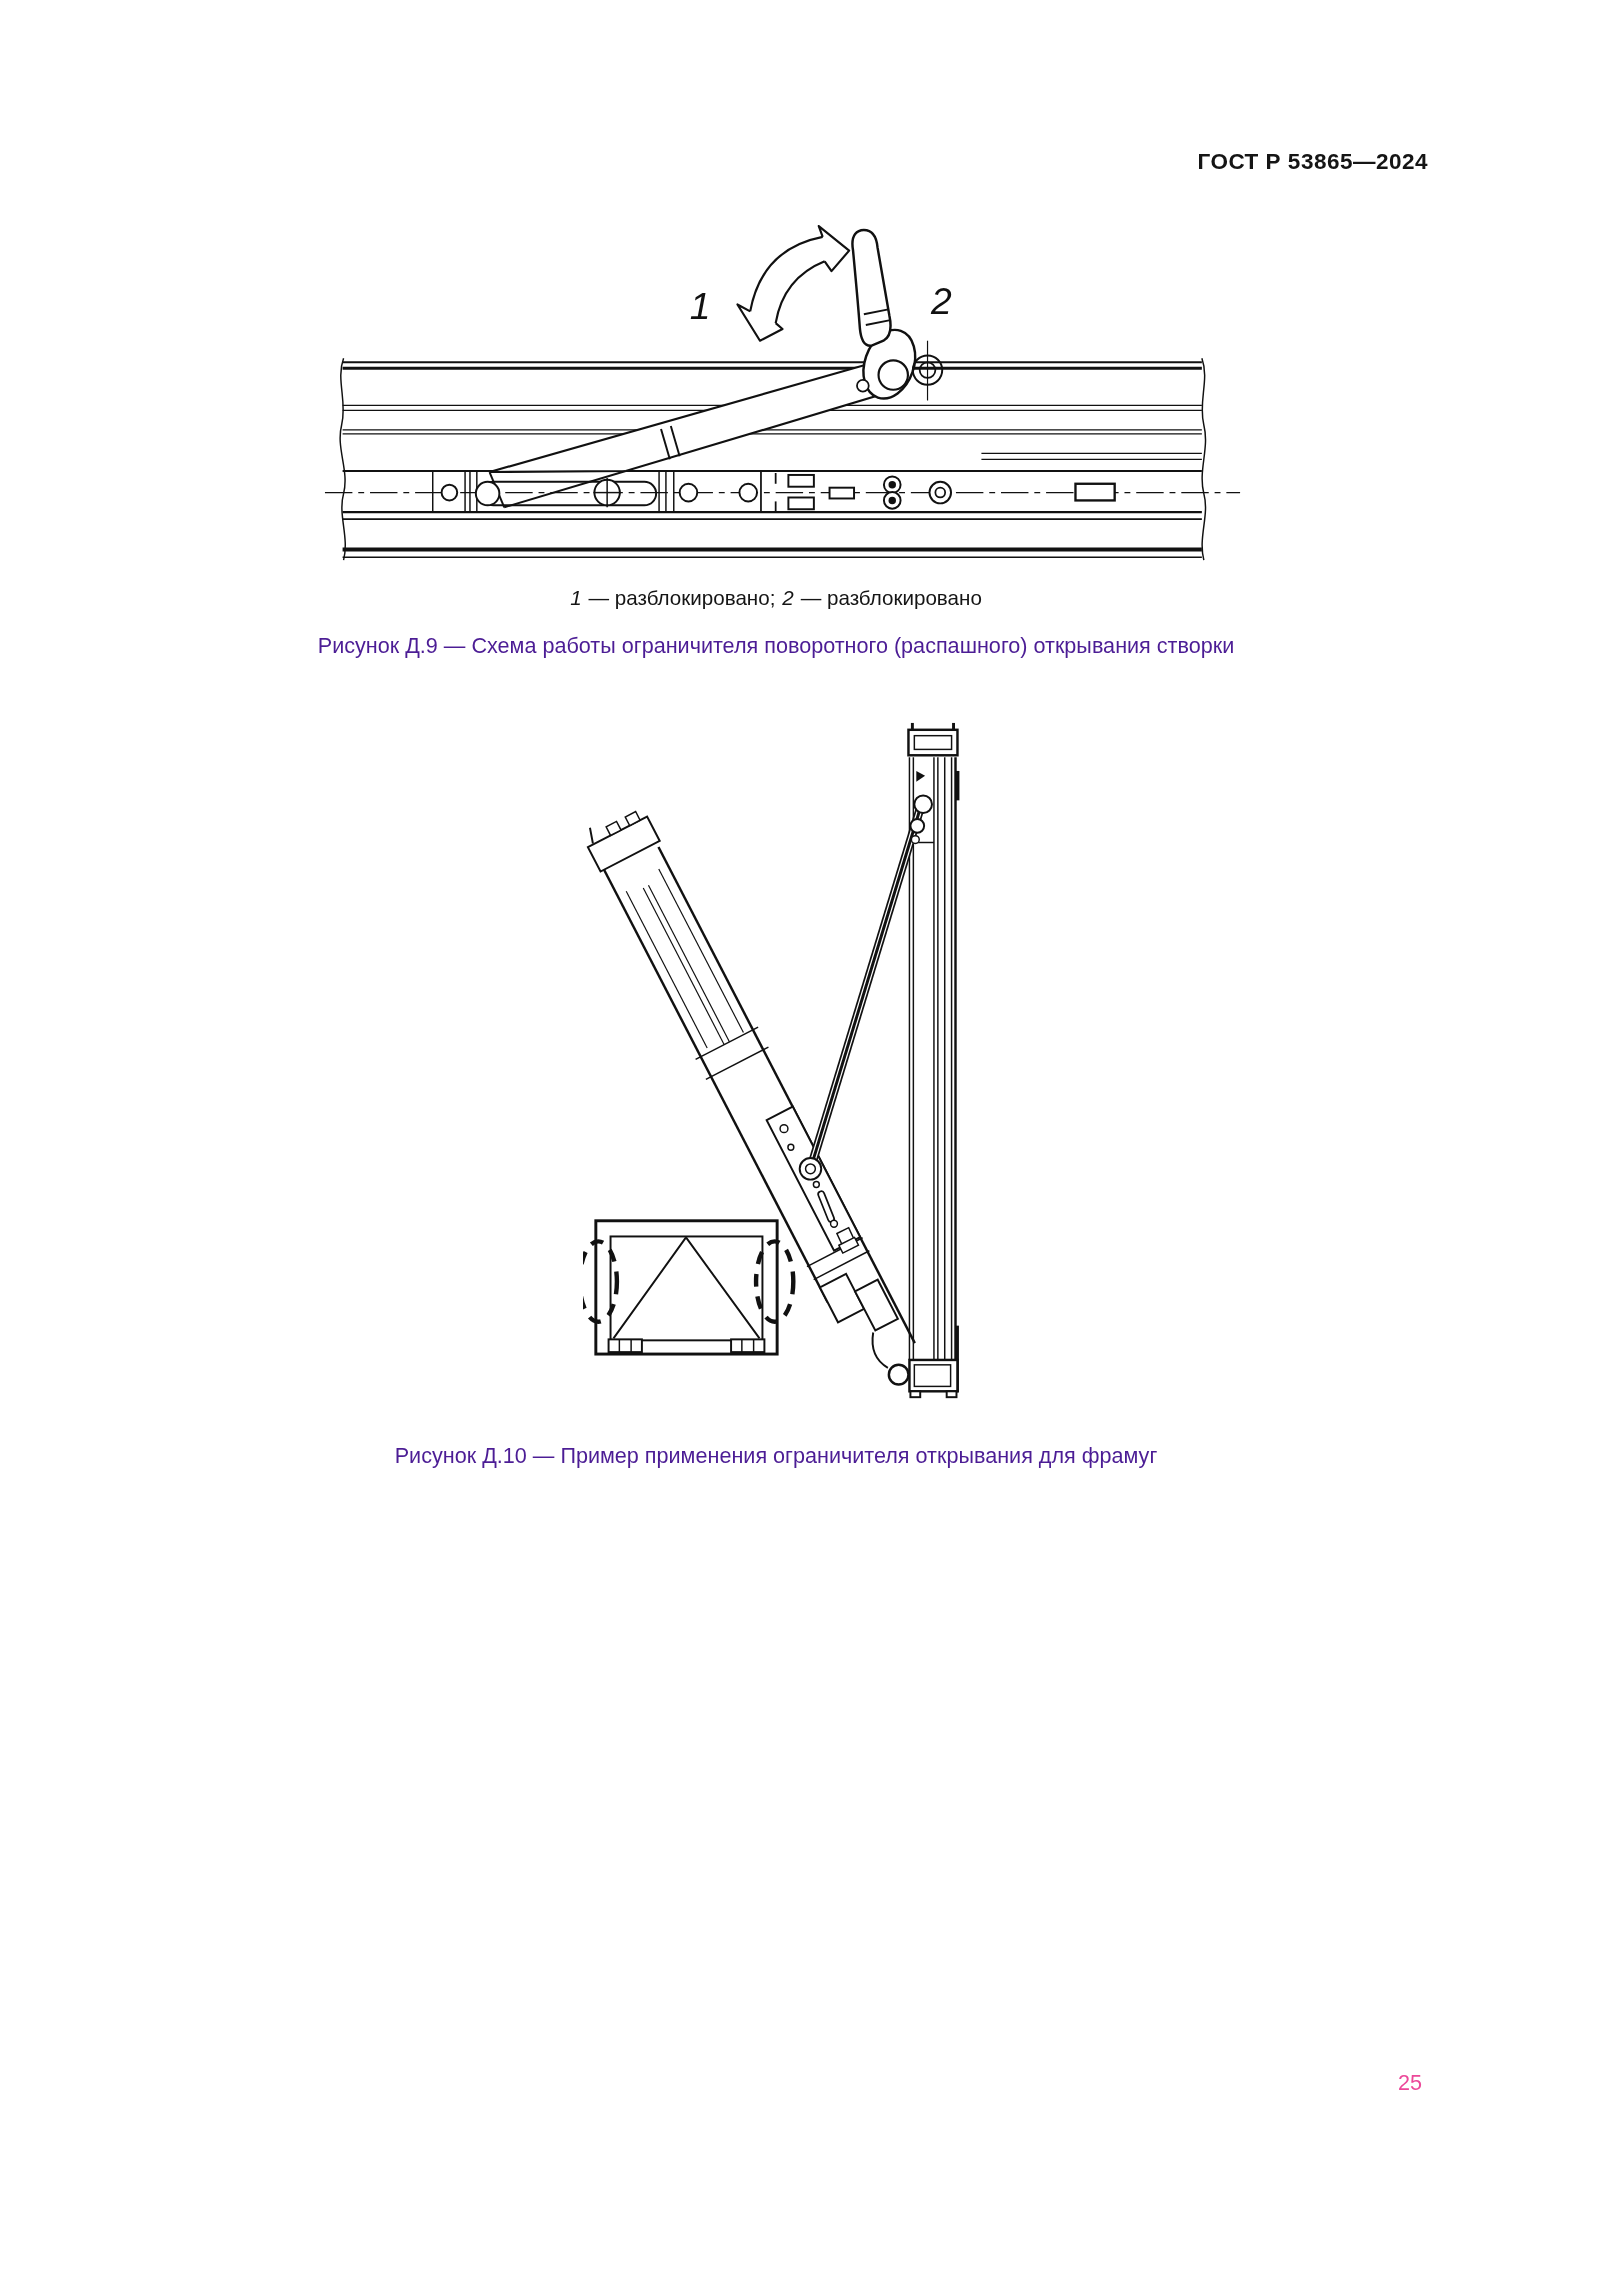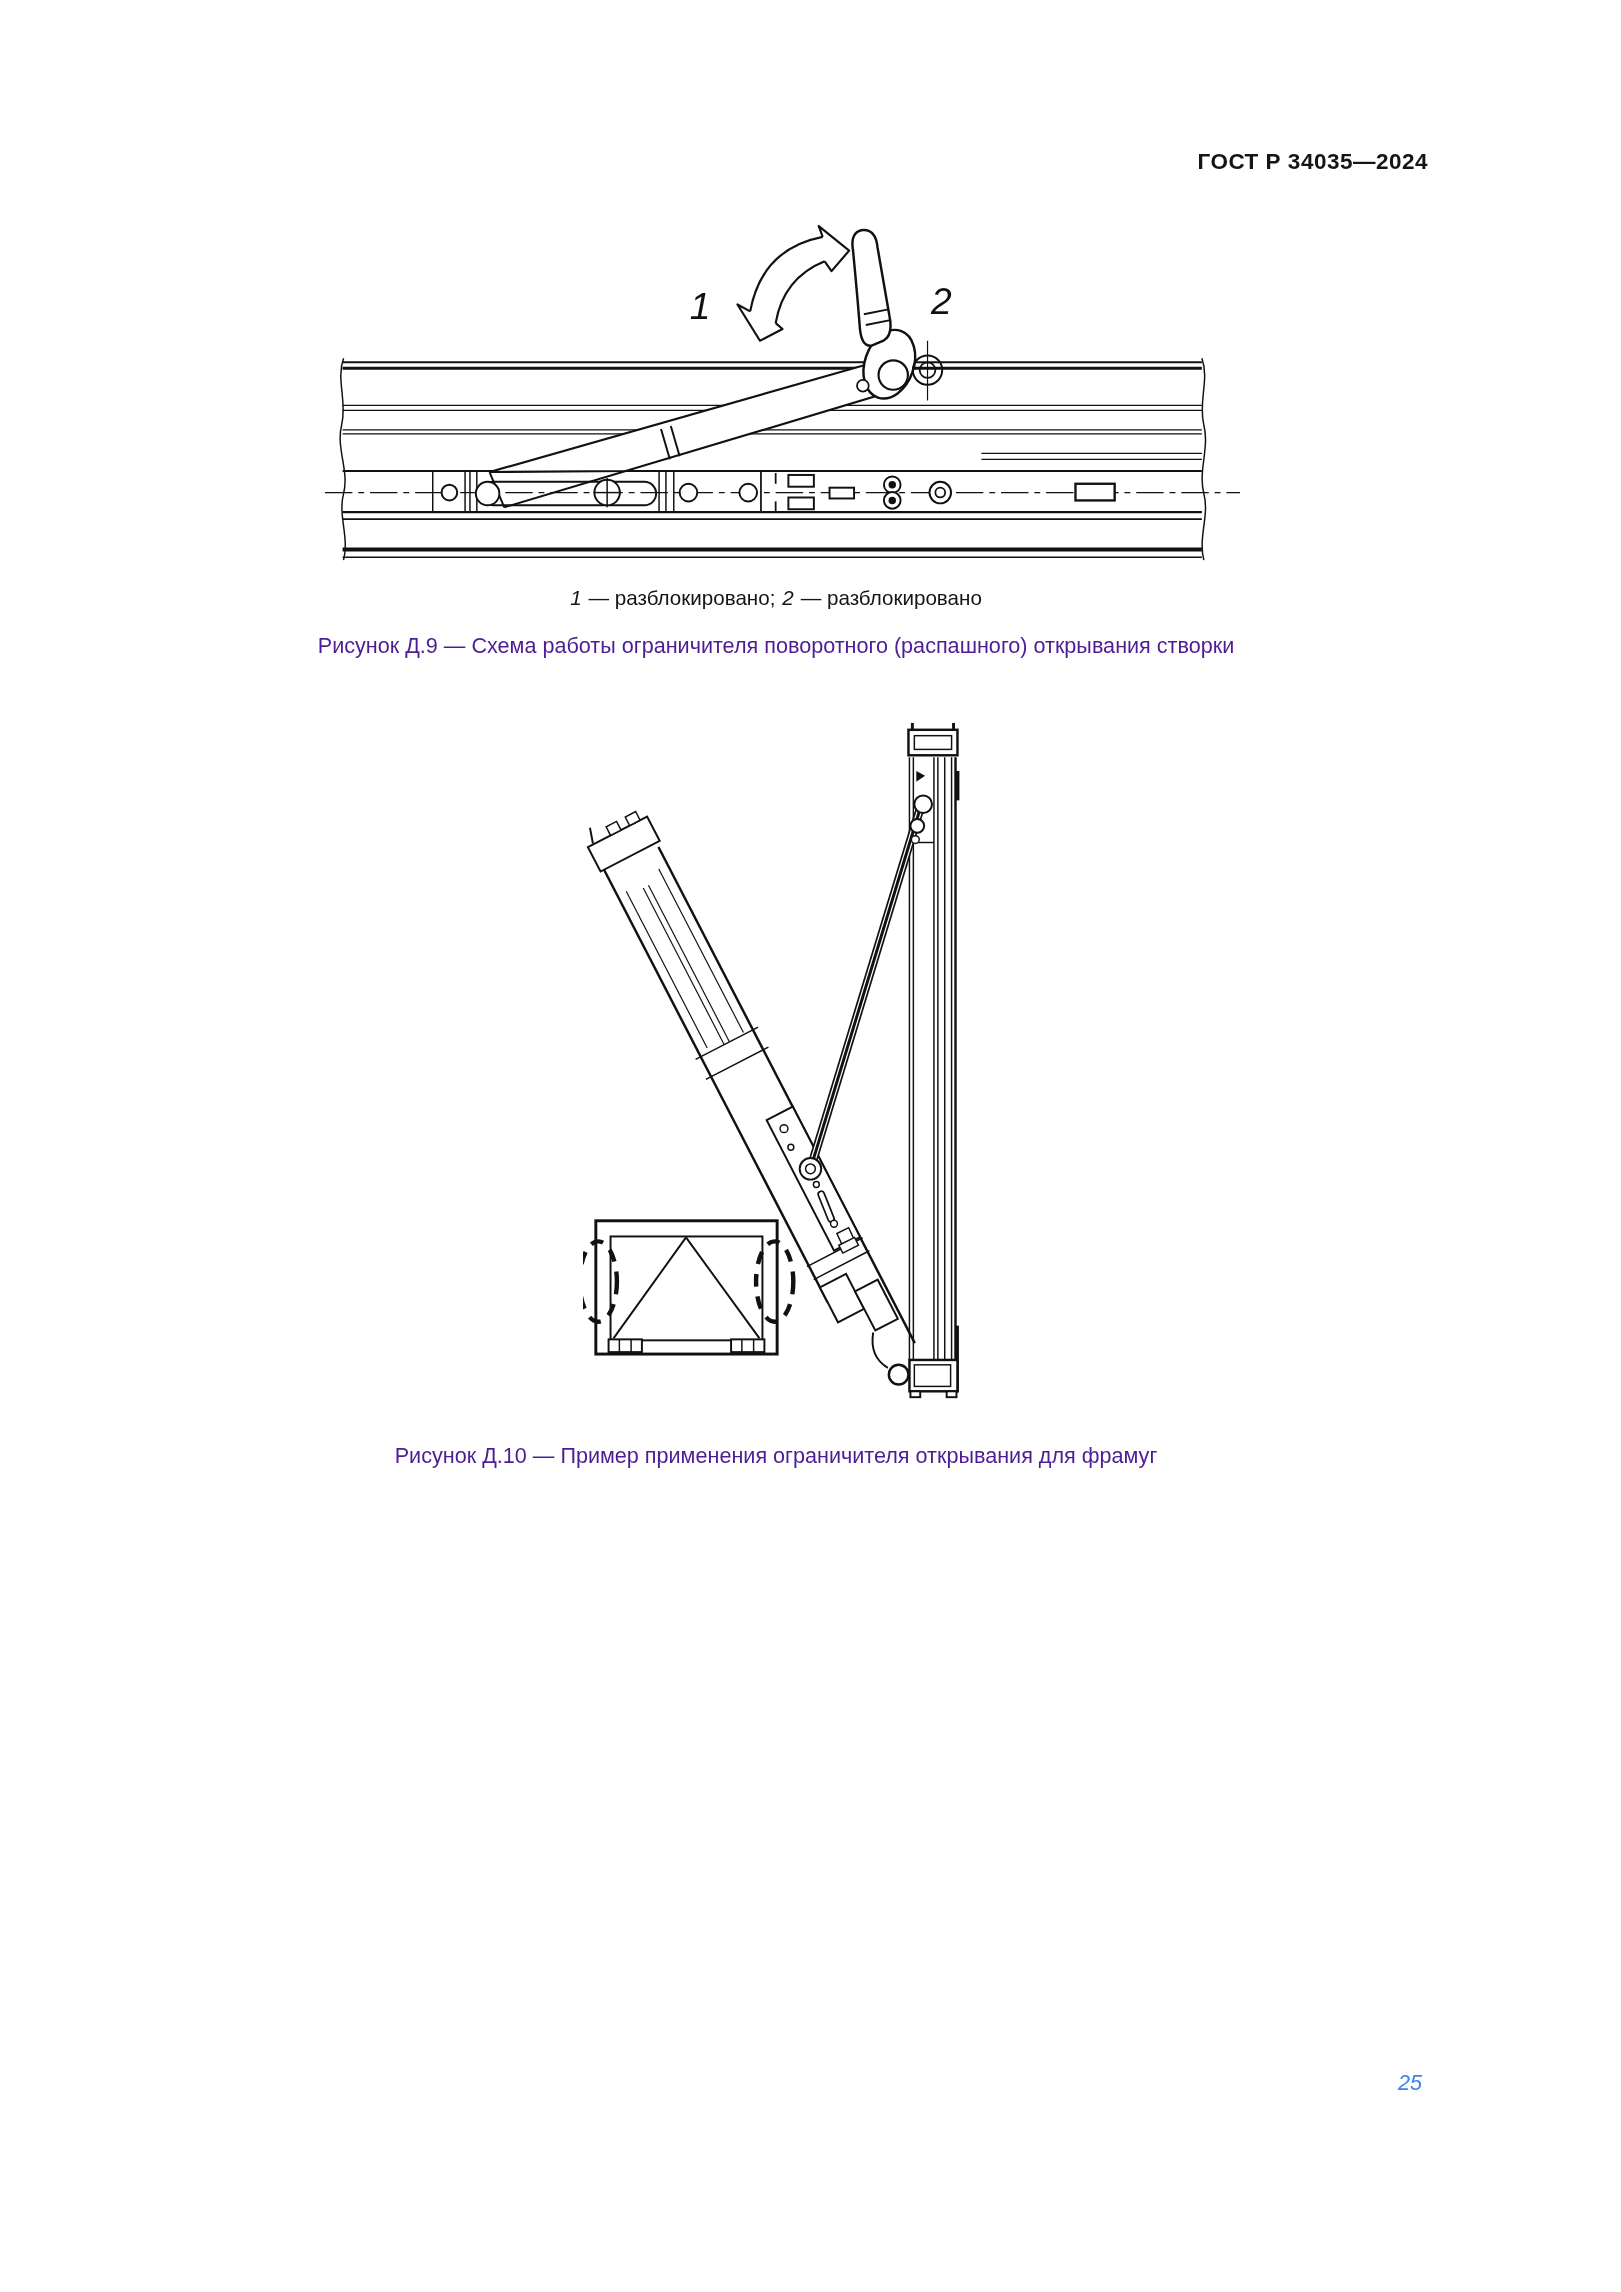"ГОСТ Р 34035—2024" div.doc-header { text: 34035 -> 53865 }
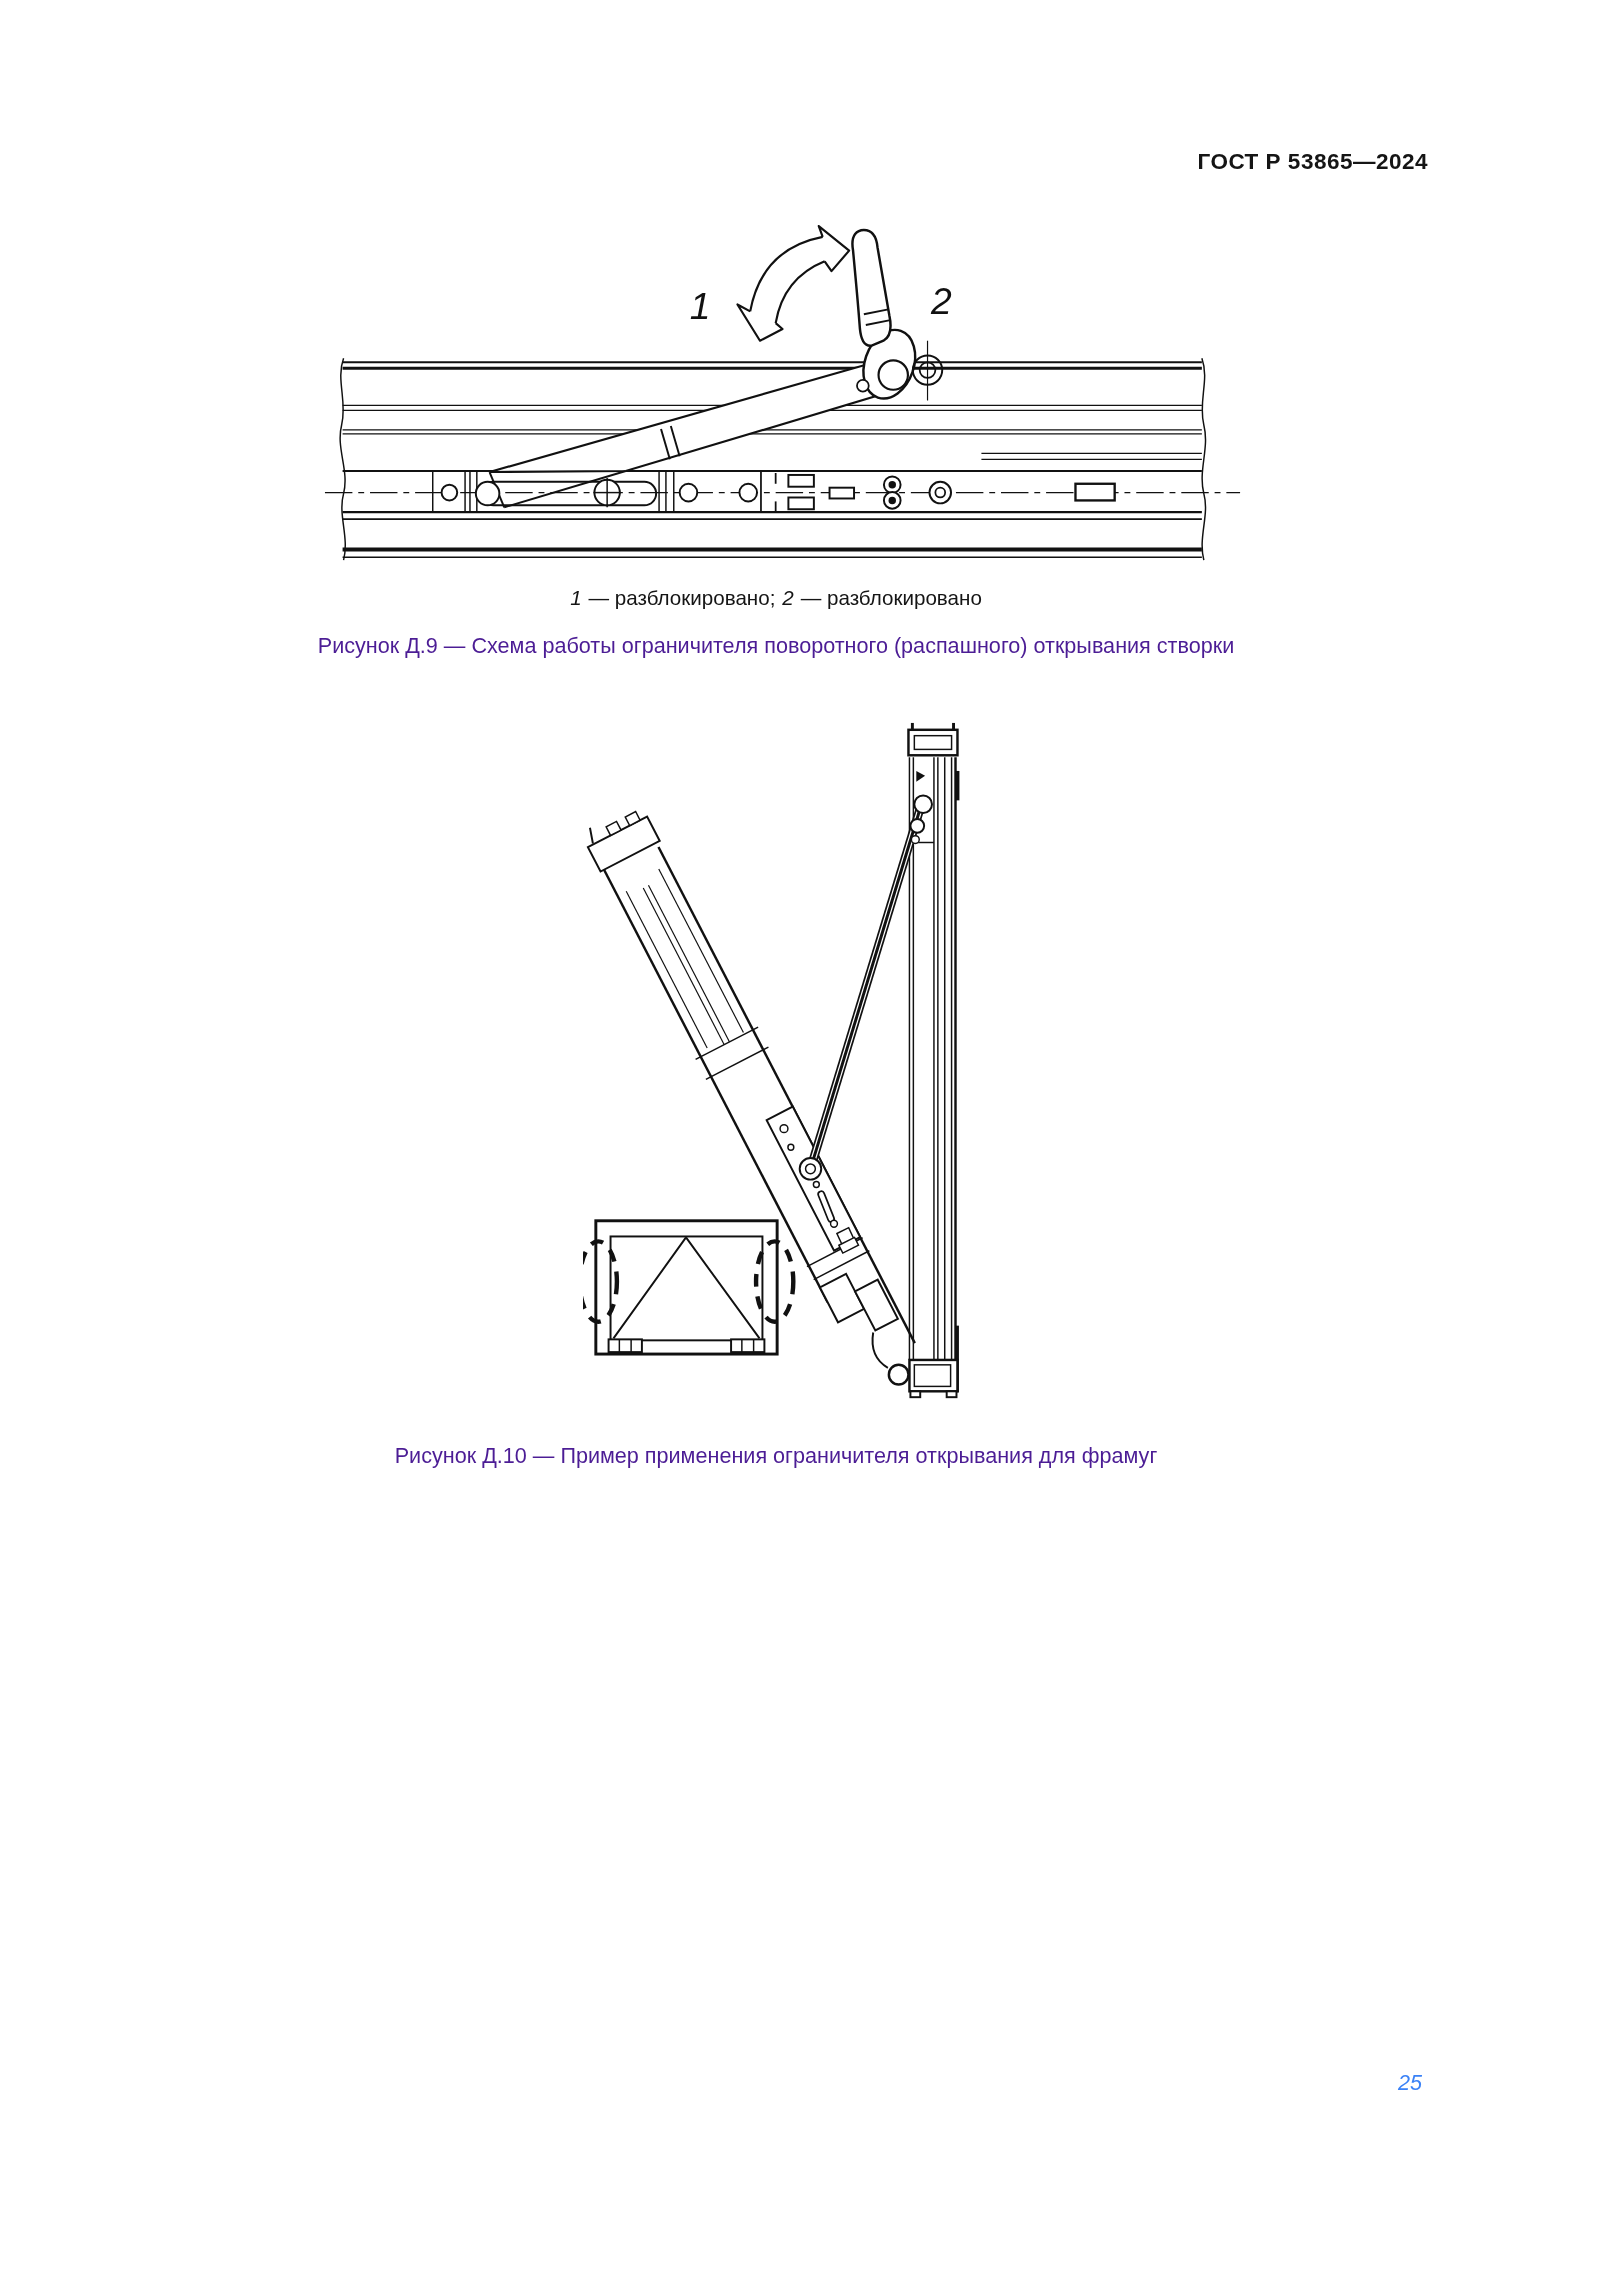"25" .page-number { color: #3b82f6 -> #ec4899; font-style: italic -> none }
